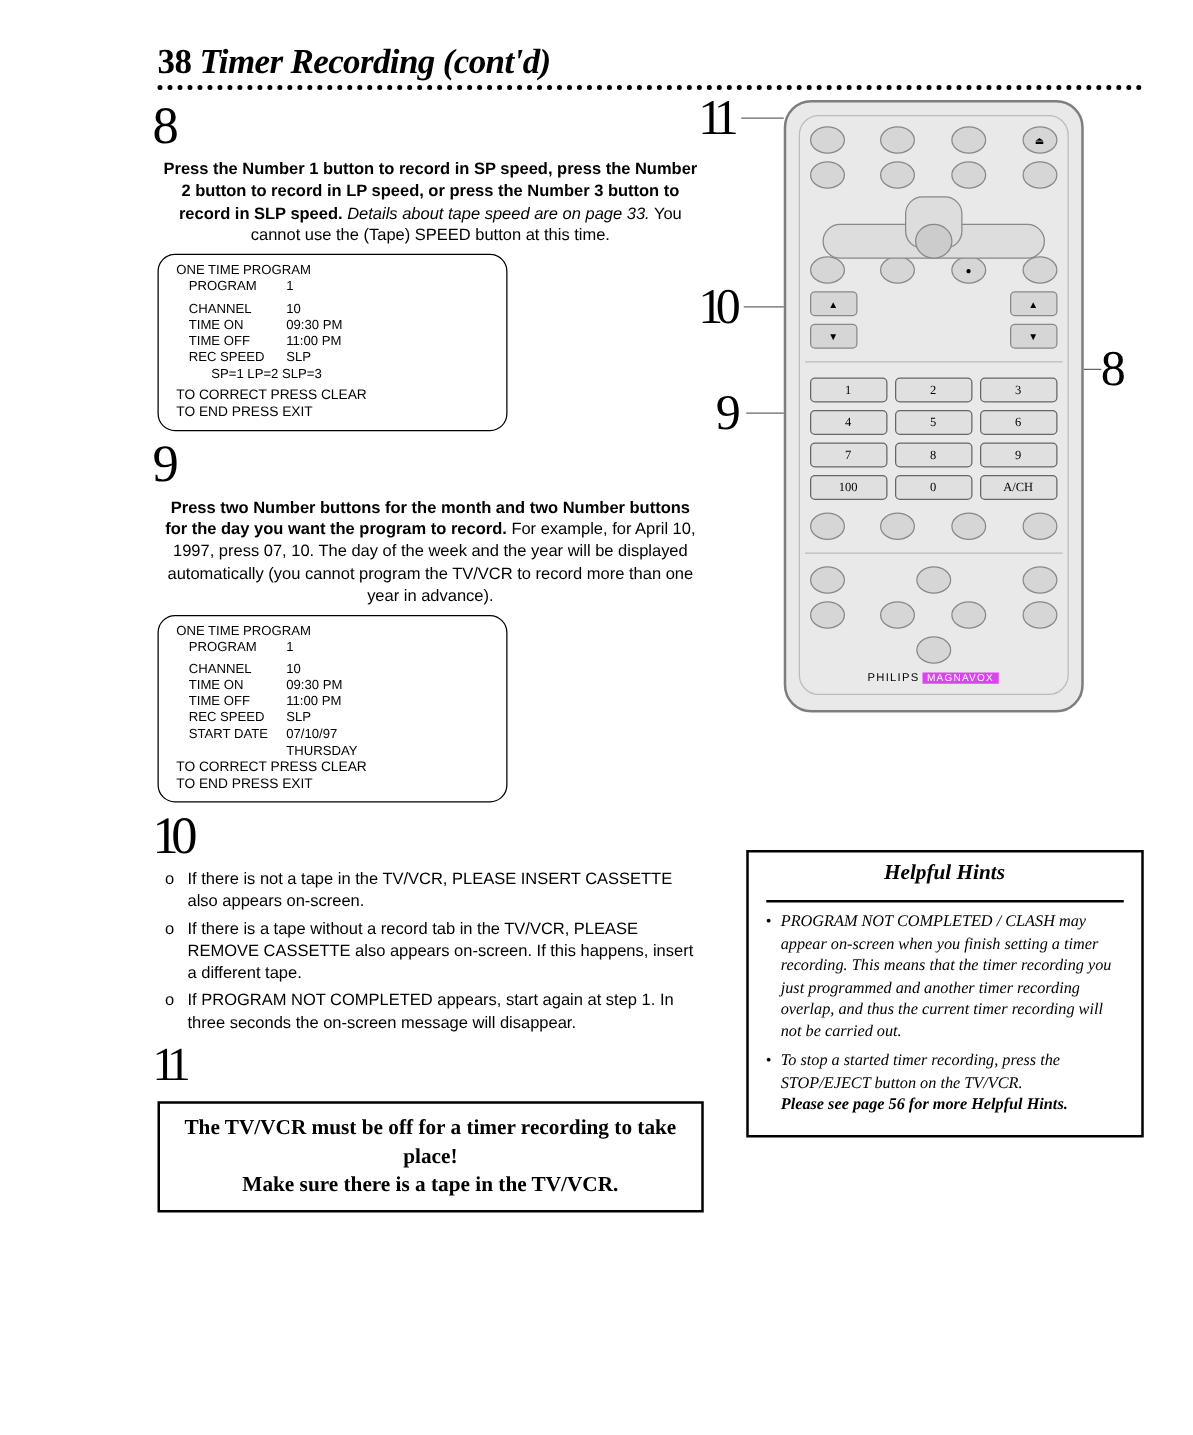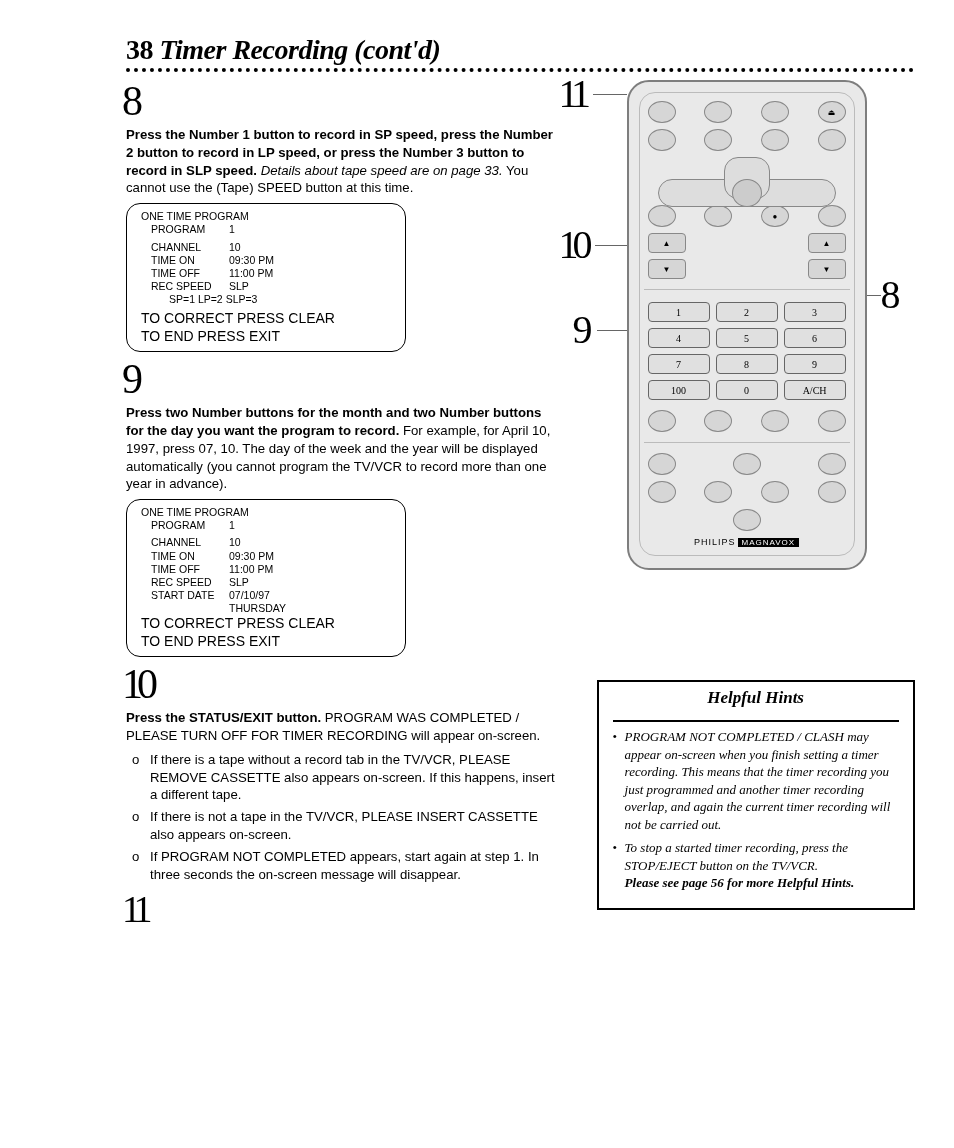"Press the Number 1 button" .step-body { text-align: none -> center }
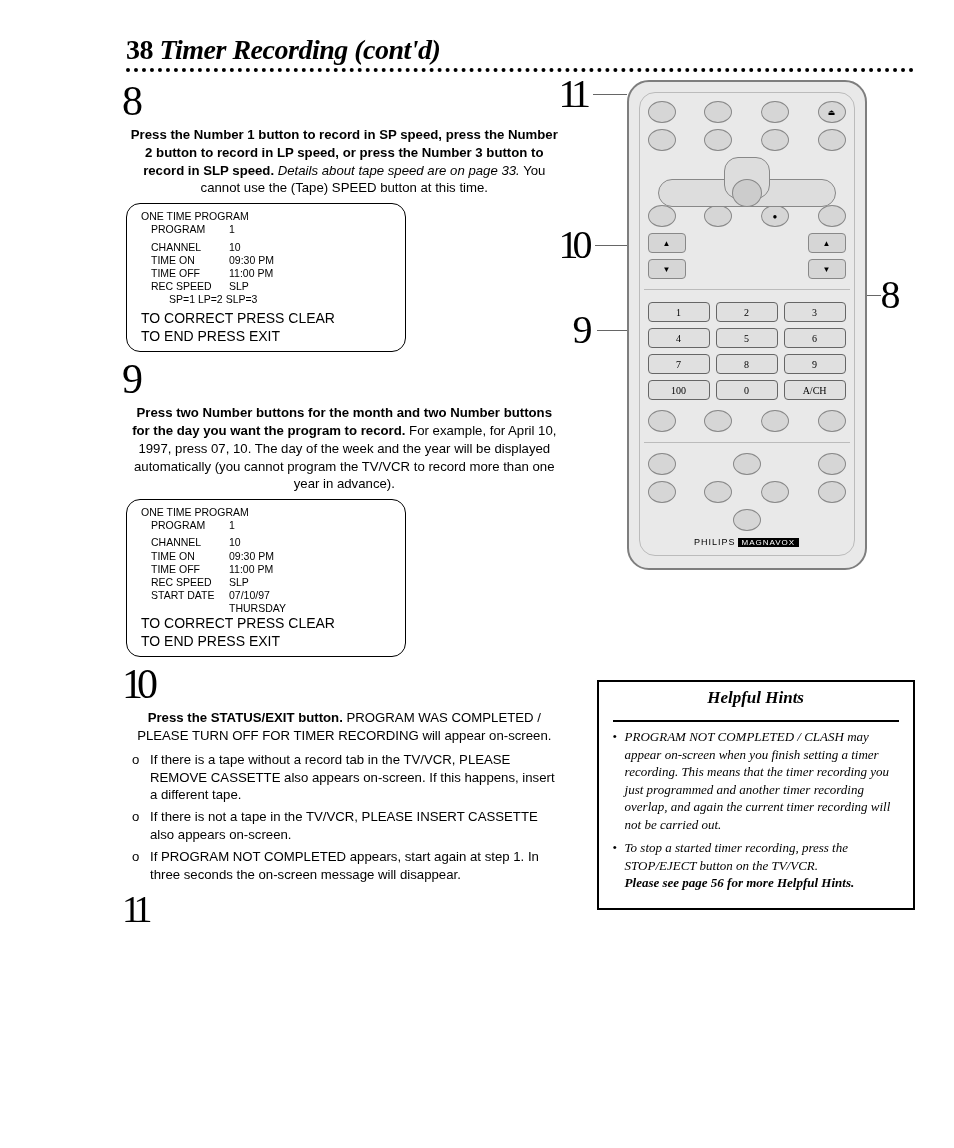"TO CORRECT PRESS CLEAR" .osd .footer1, .osd .footer2 { font-size: 14px -> 11px }
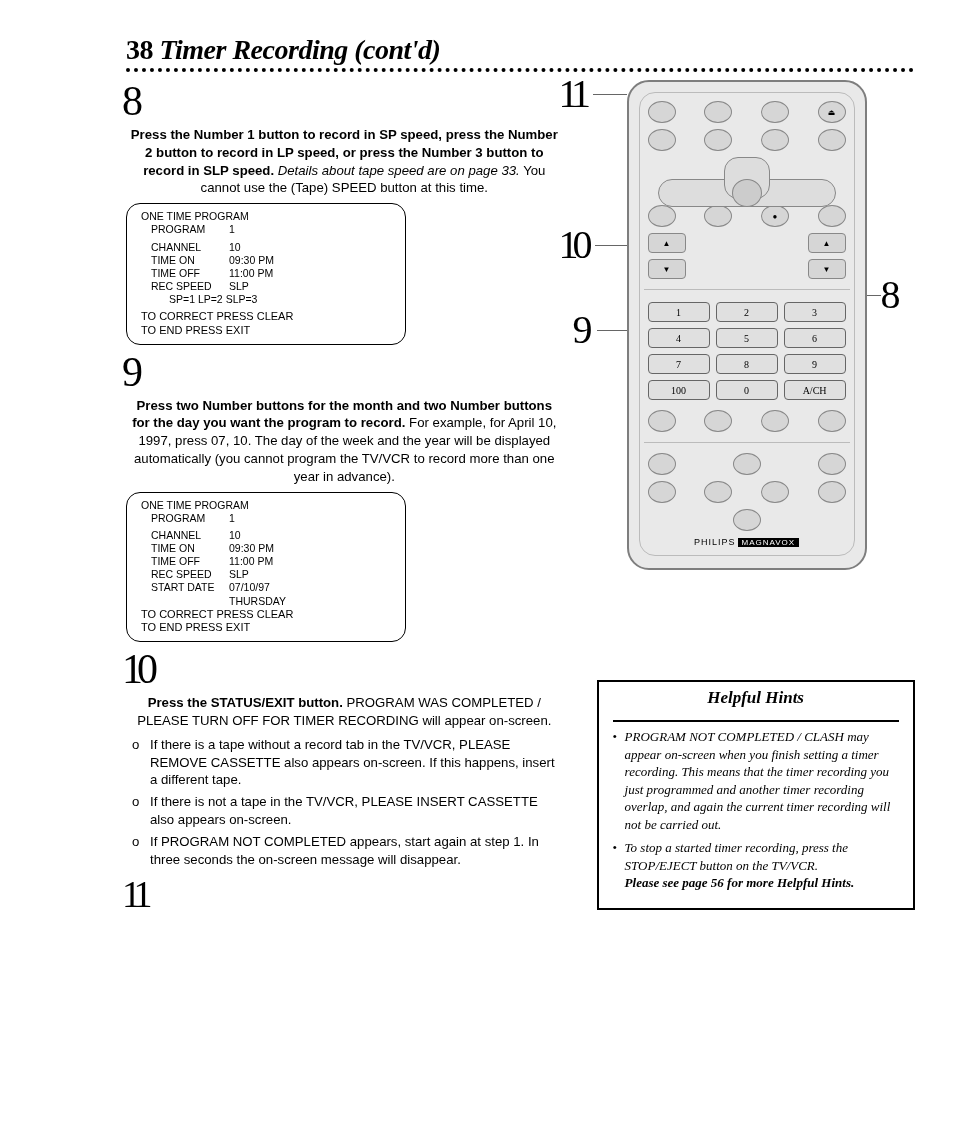"MAGNAVOX" .brand .box { background: #000000 -> #d946ef }
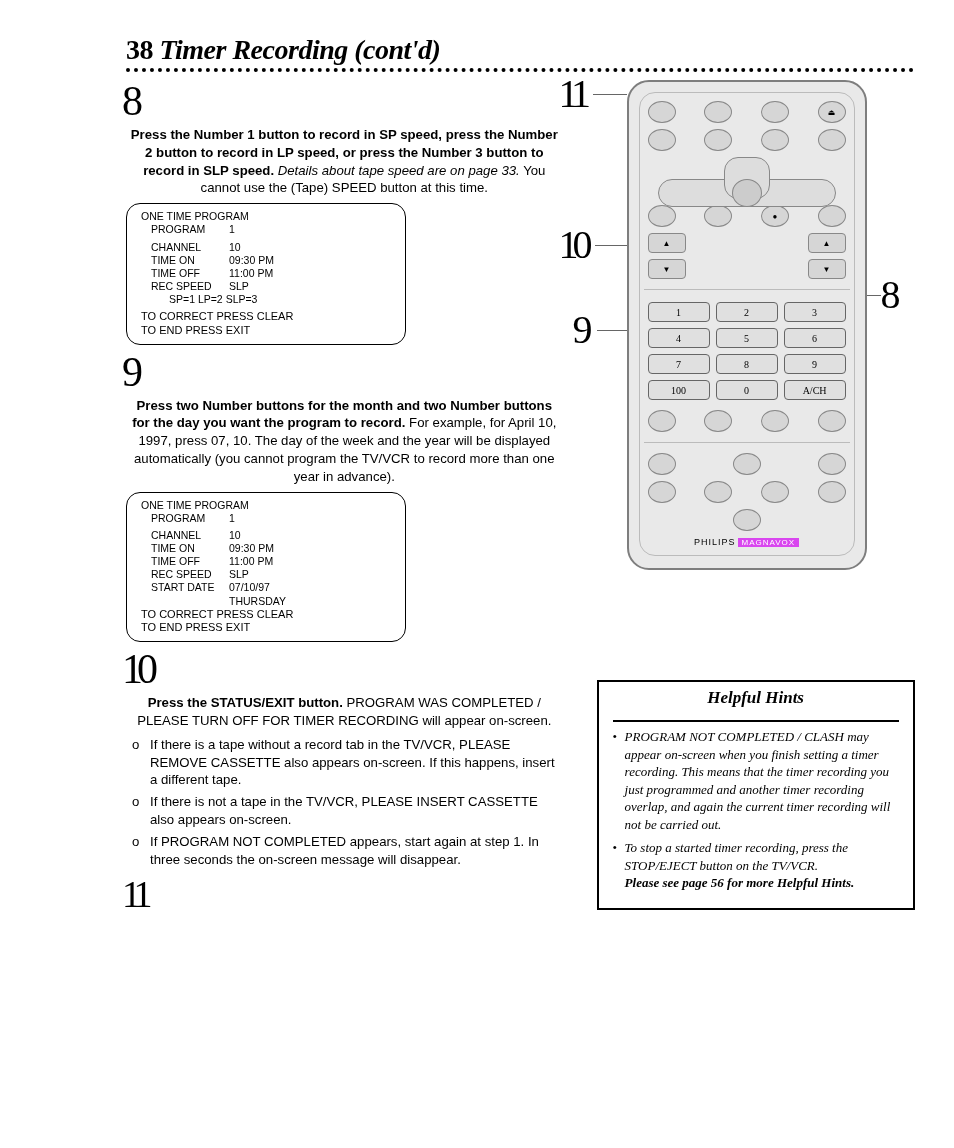"Press the STATUS/EXIT button. PROGRAM" p.step-body { html: <p> <b>Press the STATUS/EXIT button.</b> <span>PROGRAM WAS COMPLETED / PLEASE TURN OFF FOR TIMER RECORDING will appear on-screen.</span> </p> -> none }
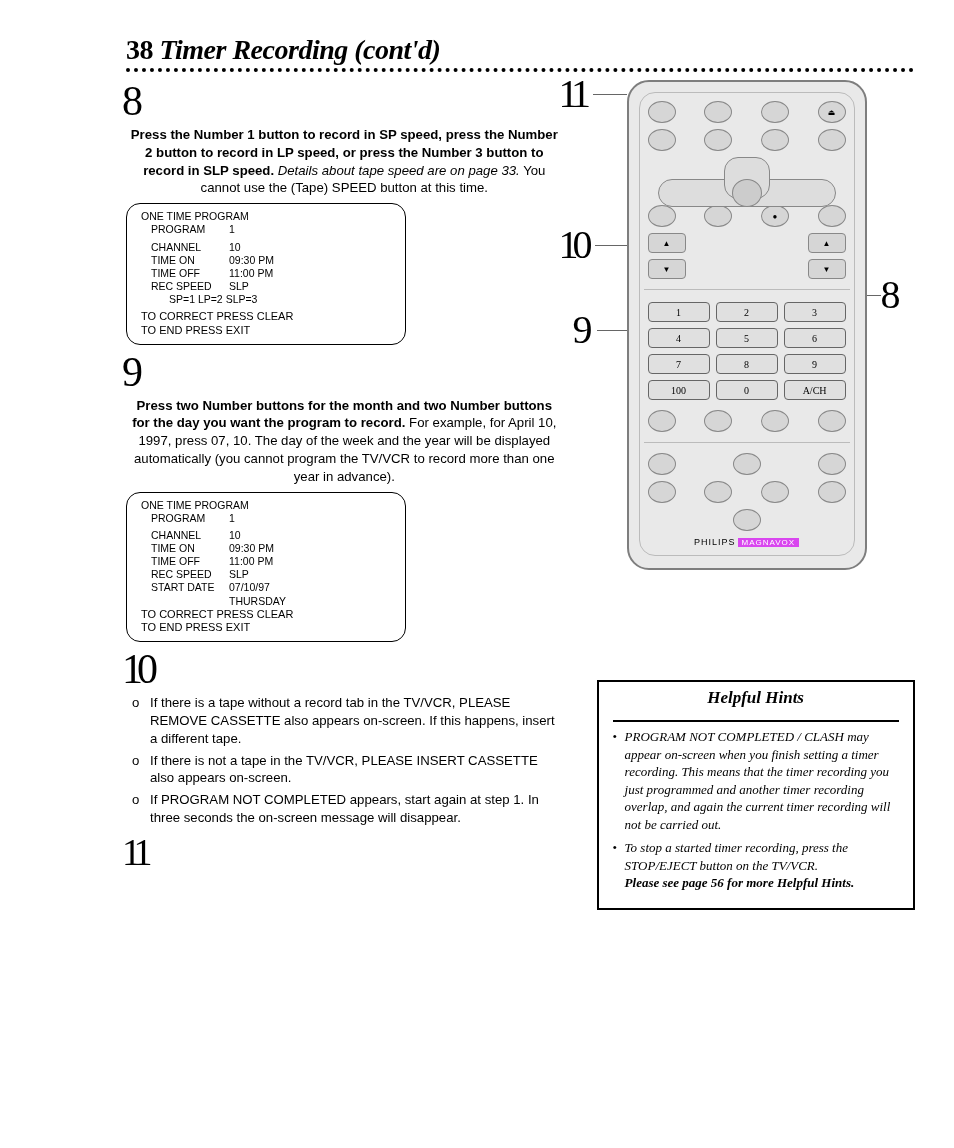"If there is a tape" li { order: before "If there is not a" -> after "If there is not a" }
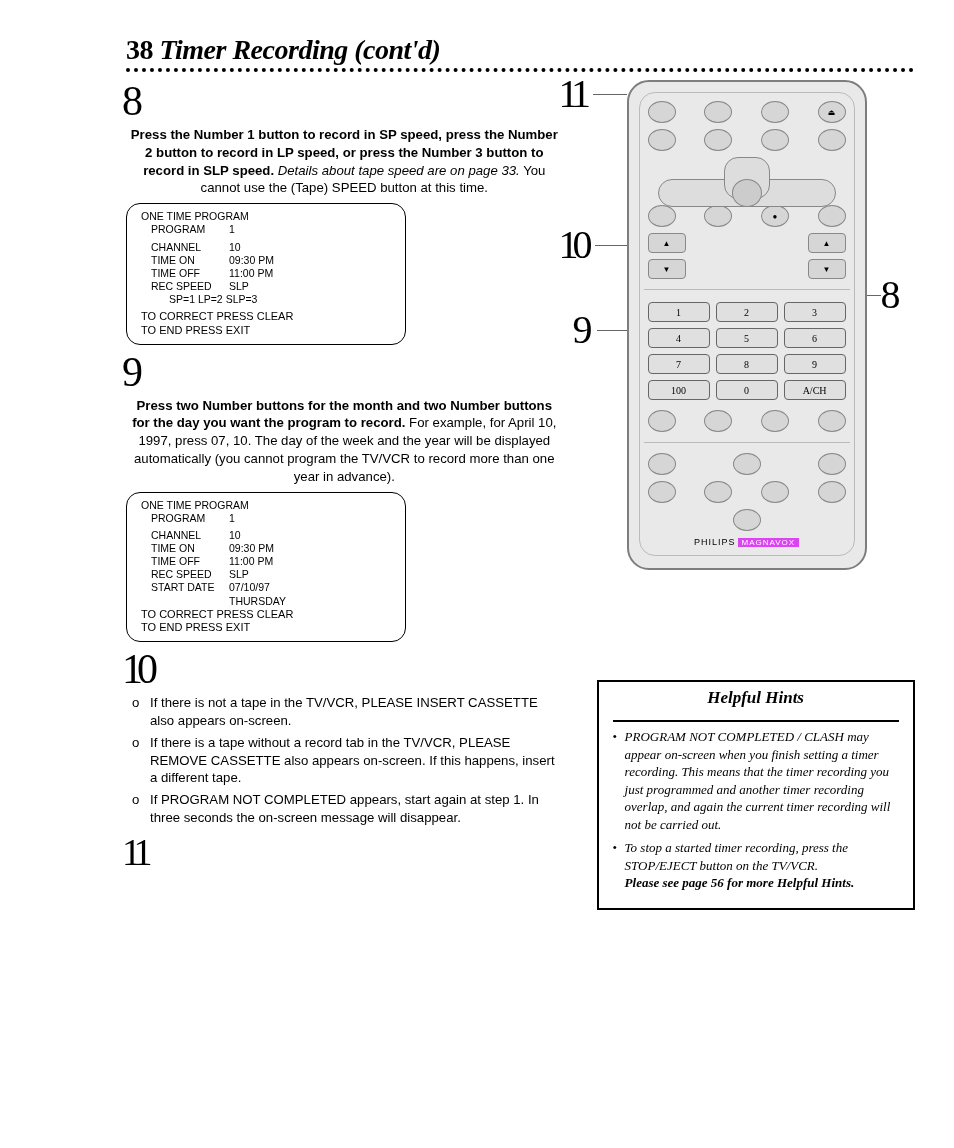"PROGRAM NOT COMPLETED / CLASH" li { text: again -> thus }
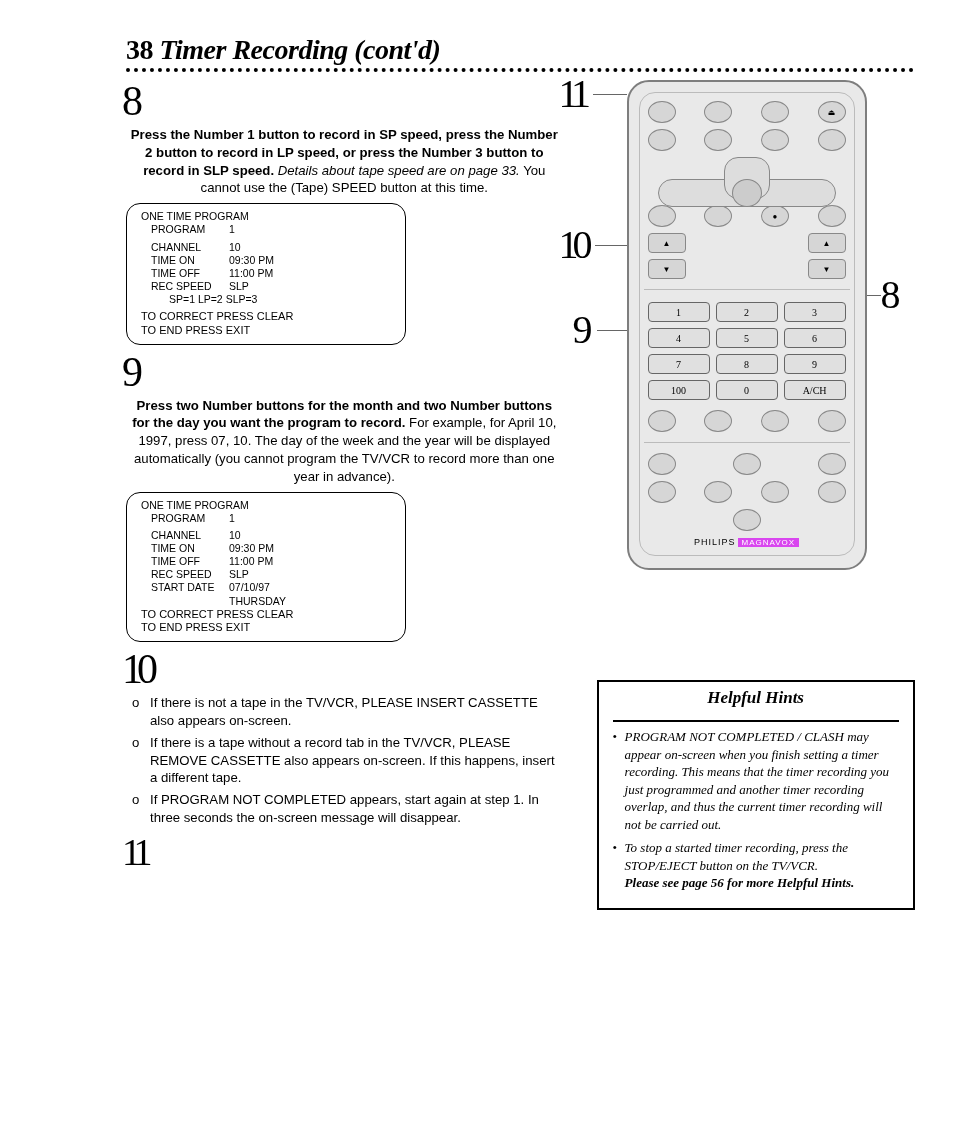"The TV/VCR must be off" div.big-note { html: none -> <div> <div>The TV/VCR must be off for a timer recording to take place!</div> <div>Make sure there is a tape in the TV/VCR.</div> </div> }
